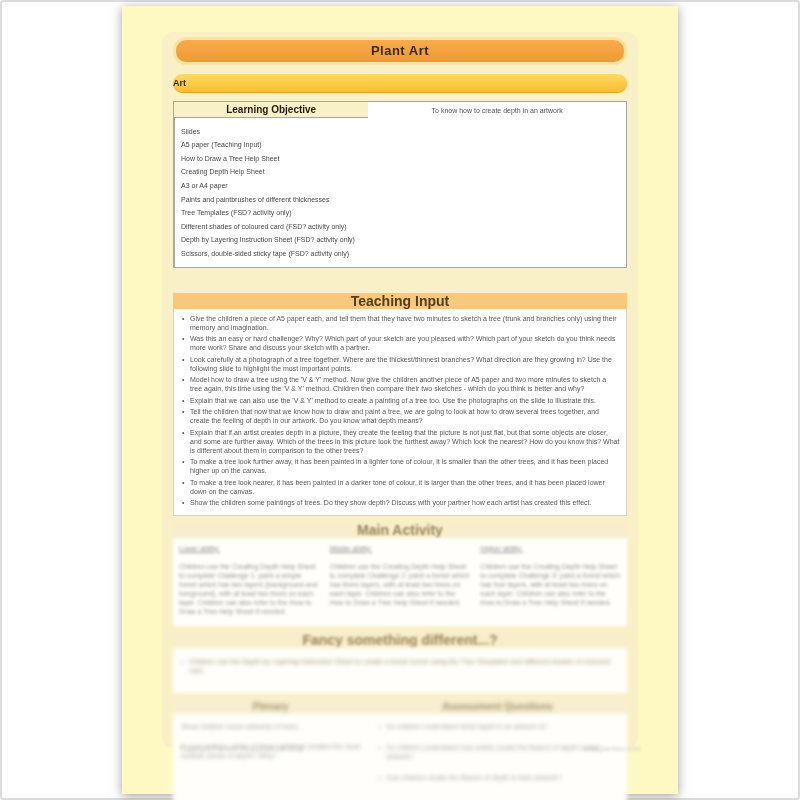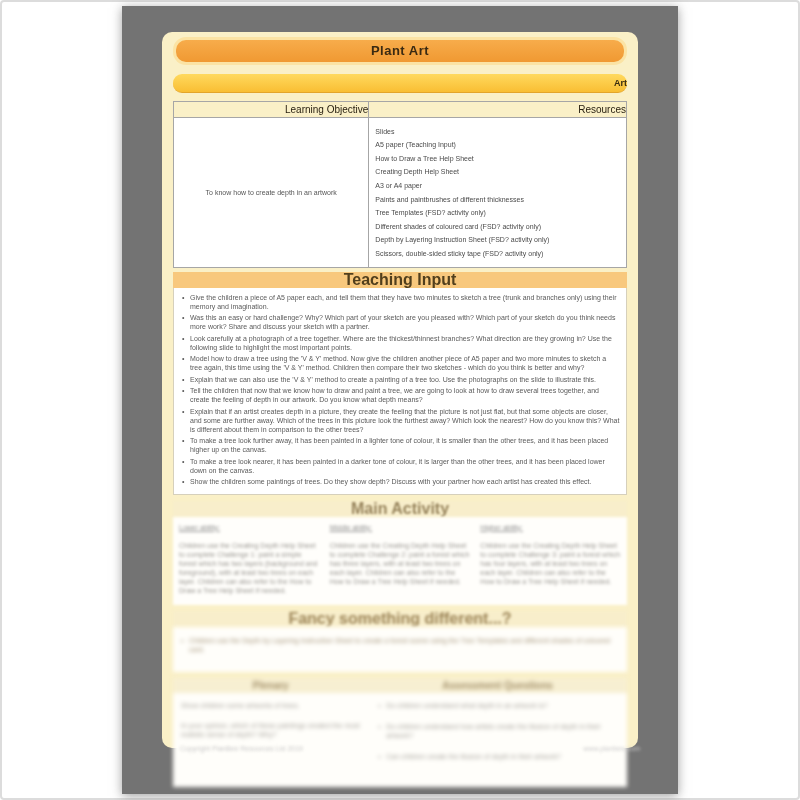"Plant Art" .page { background: #737373 -> #fef9c3 }
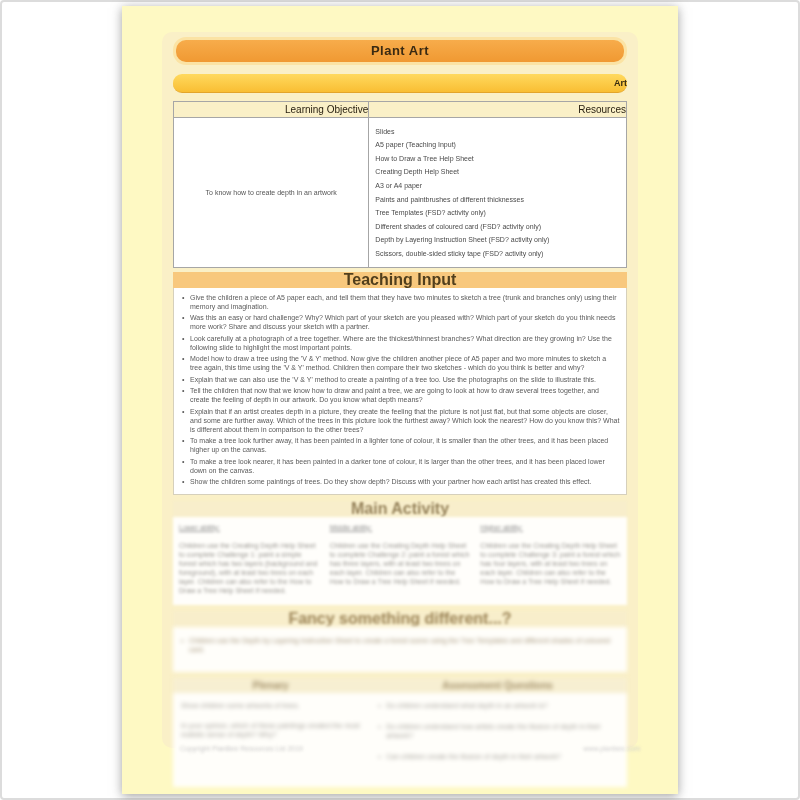"Art" .pill { text-align: right -> left }
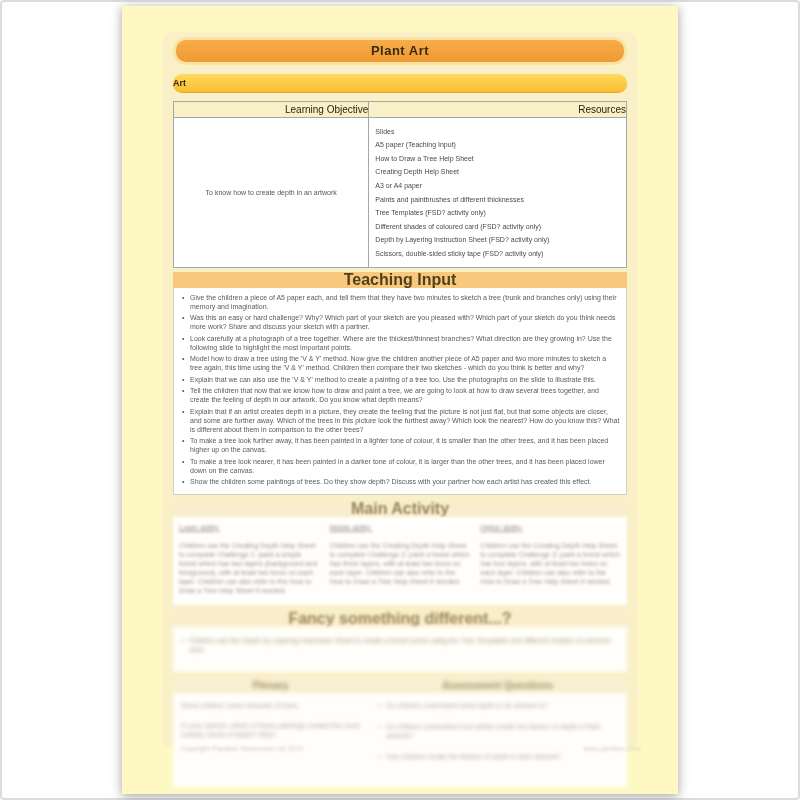"Learning Objective" .lo-head { font-weight: normal -> bold; text-align: right -> center }
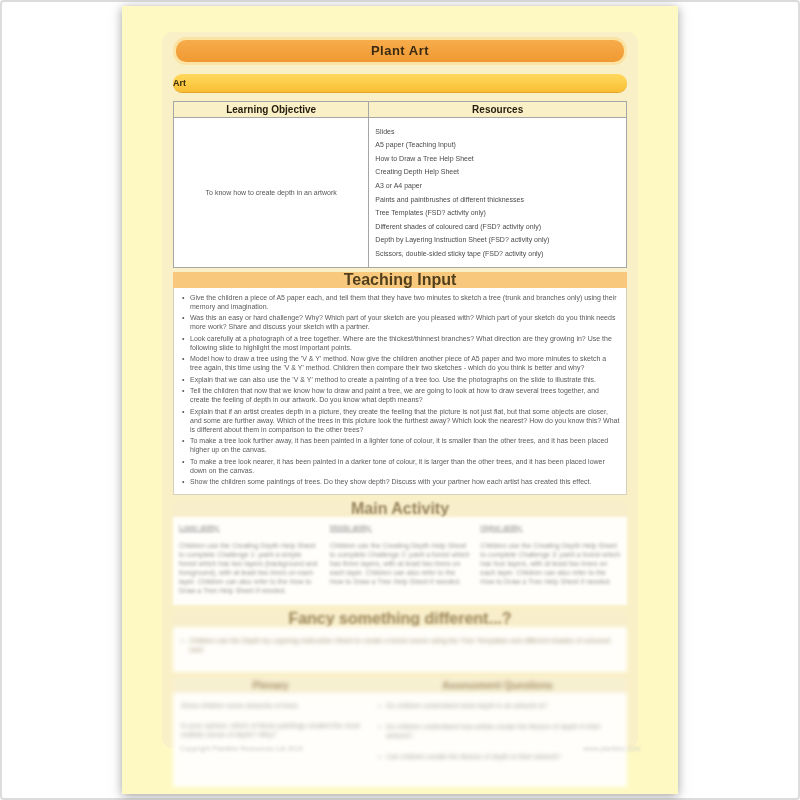"Resources" div.lo-head { html: <div>Resources</div> -> none }
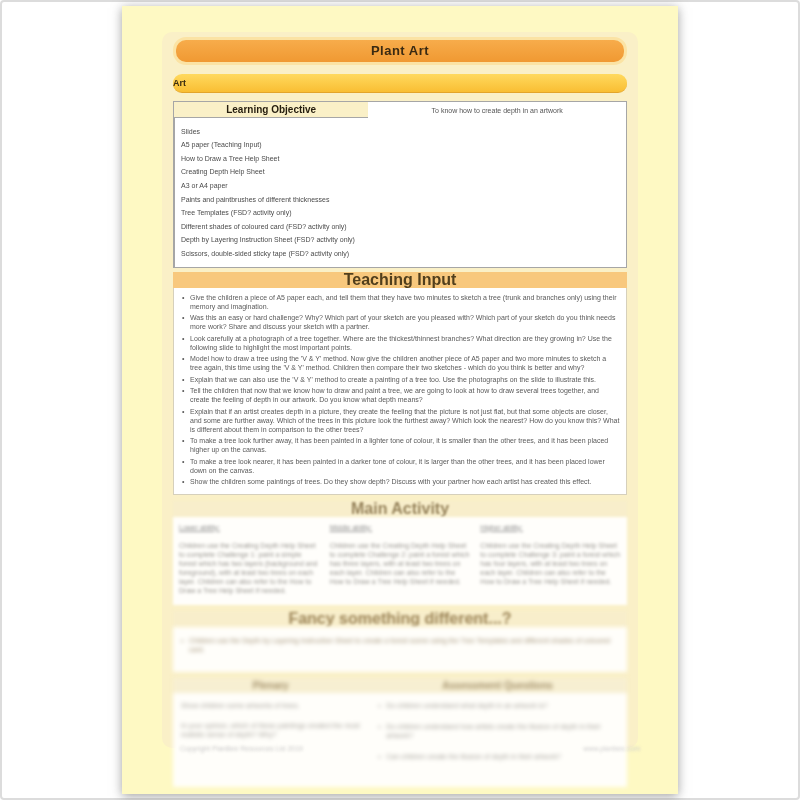"Teaching Input" .band { font-size: 16px -> 14px; margin-top: 4px -> 25px }
